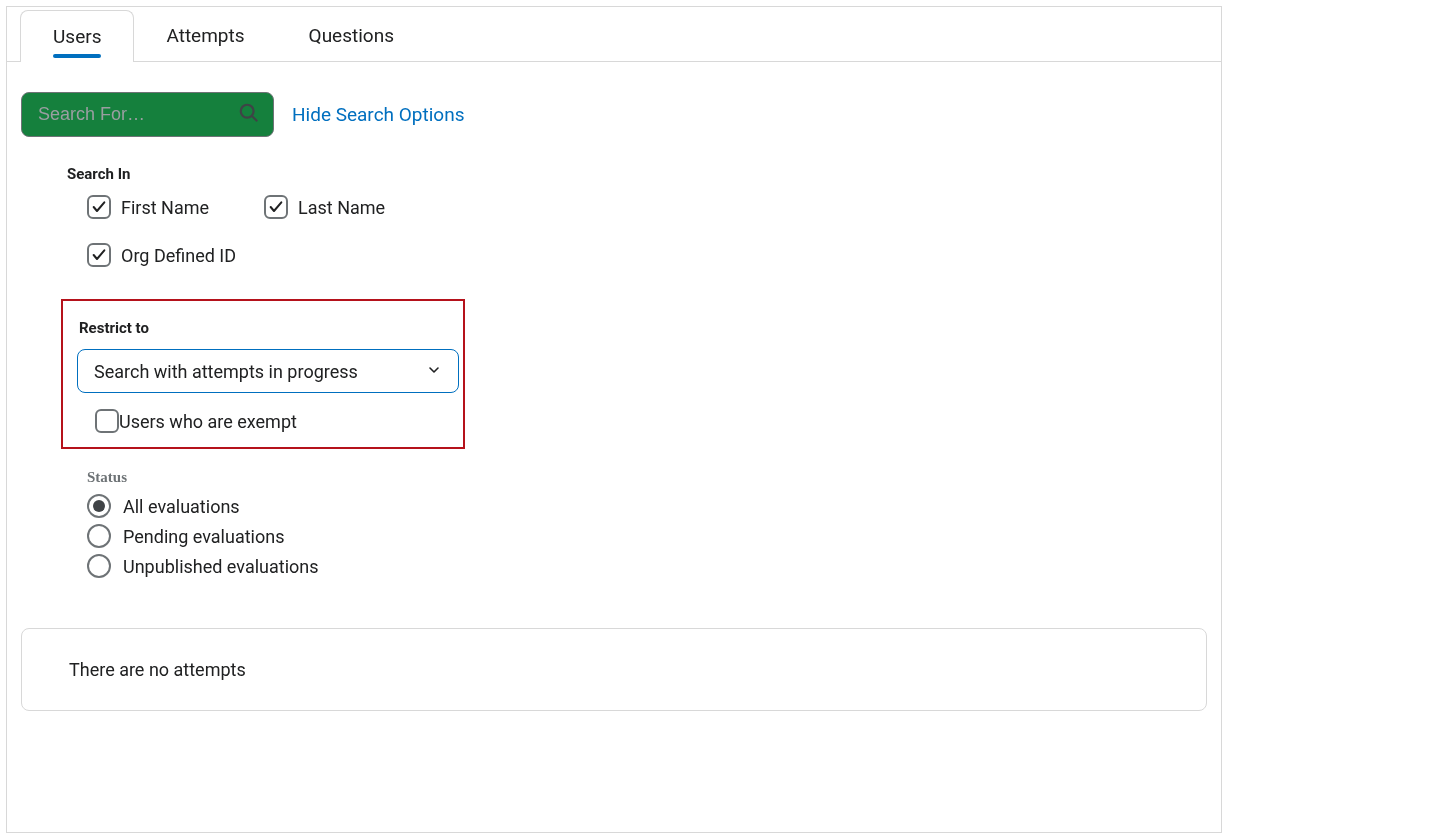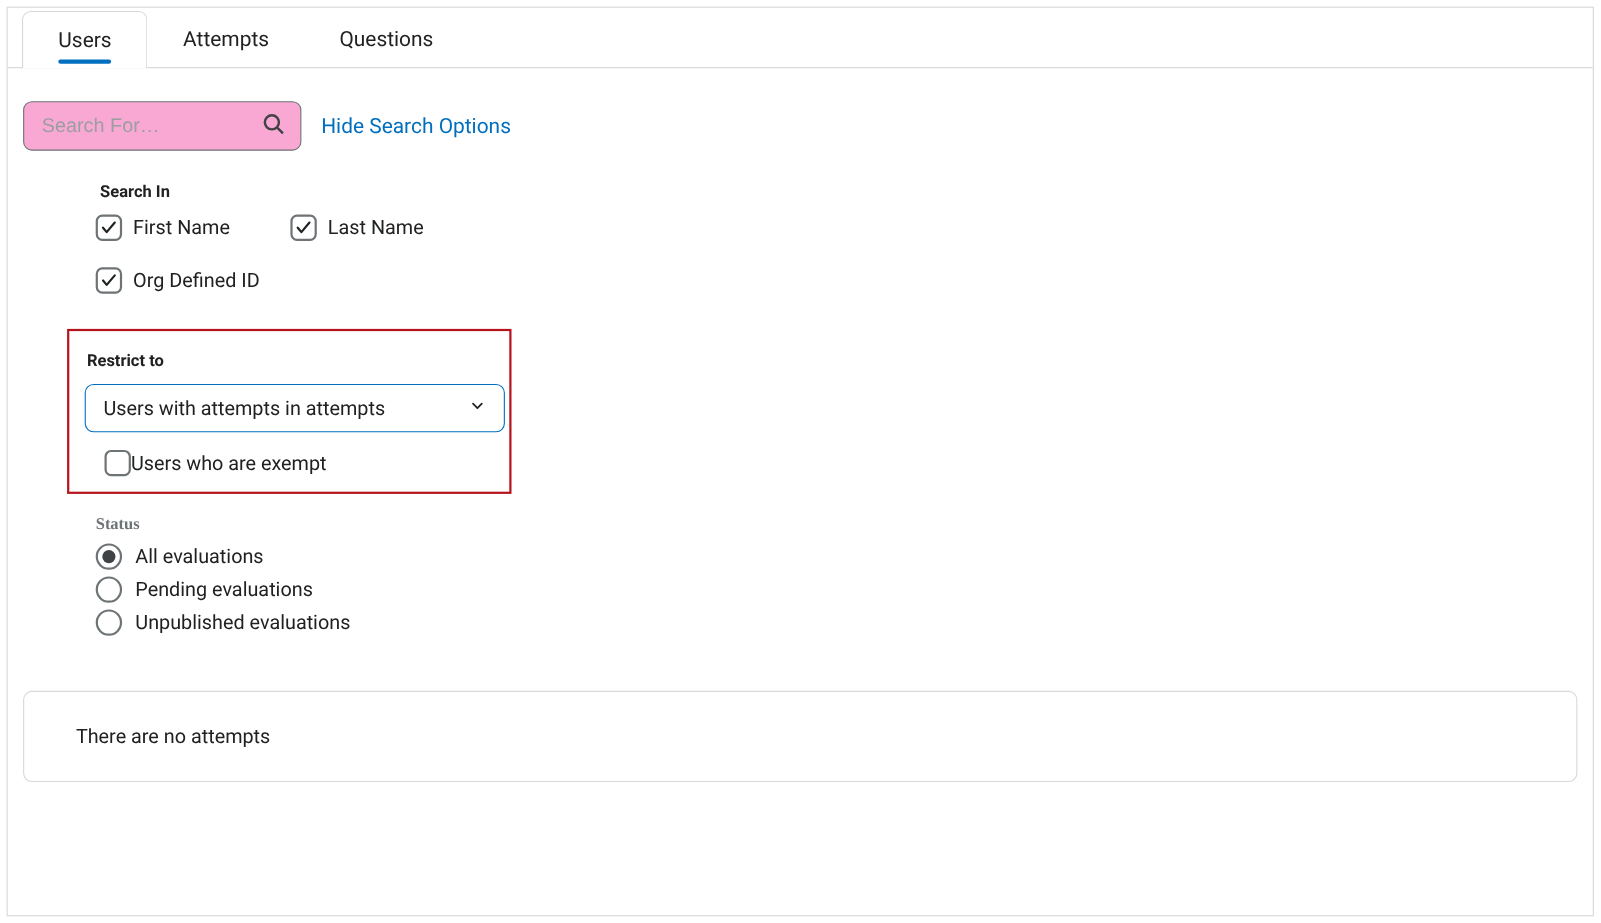"Users" .outer-frame { width: 1443px -> 1216px }
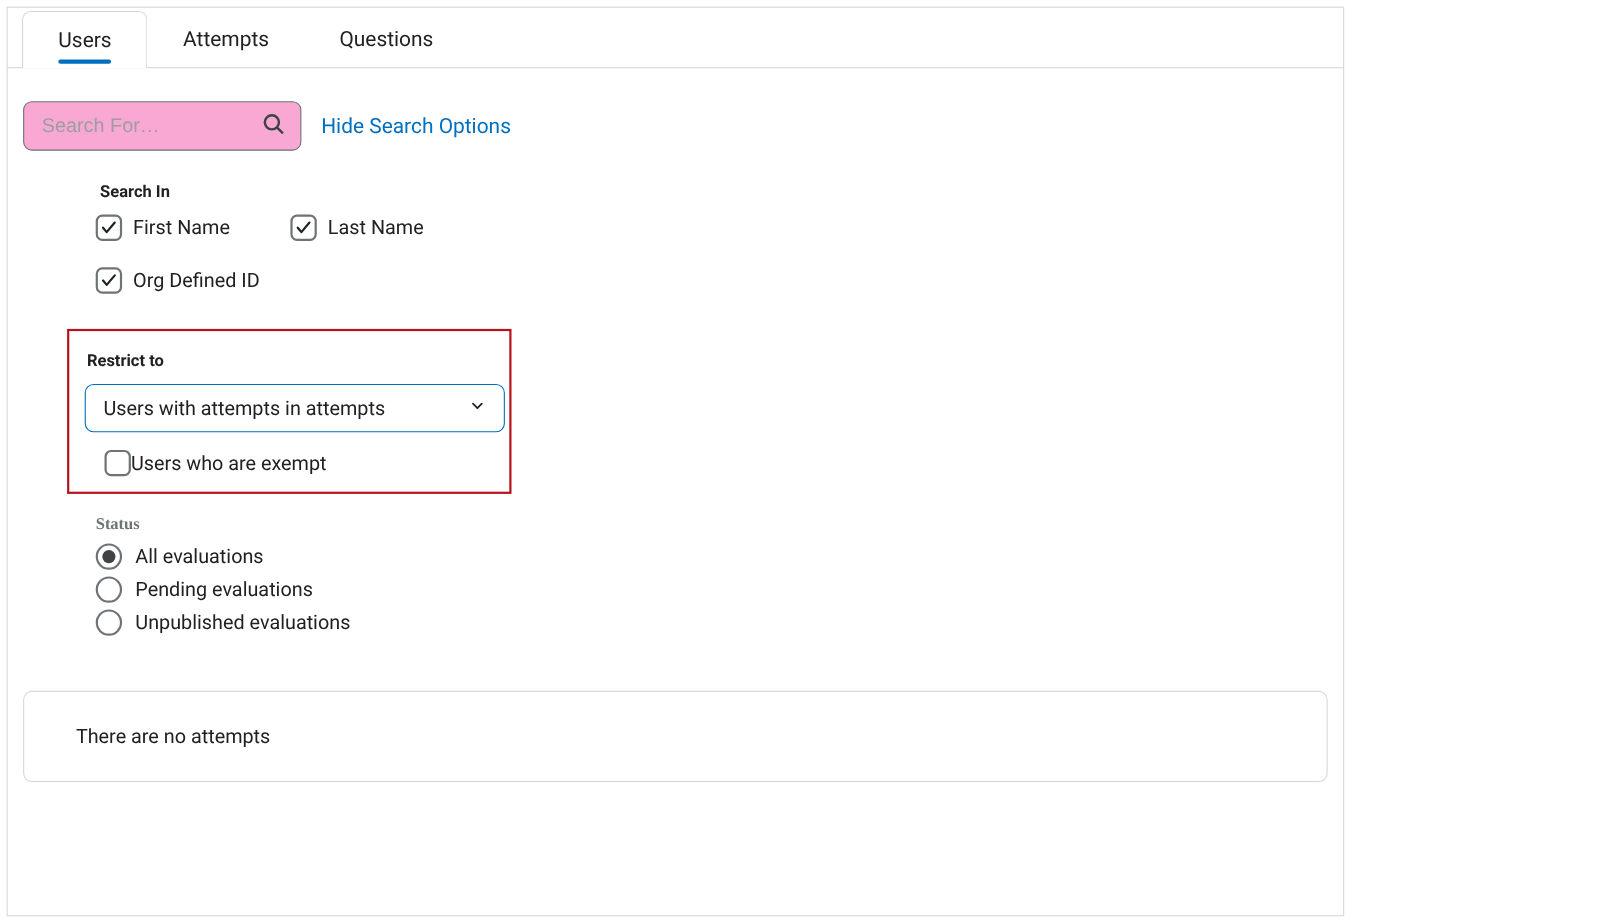"Search For…" .search-input { background: #f9a8d4 -> #15803d }
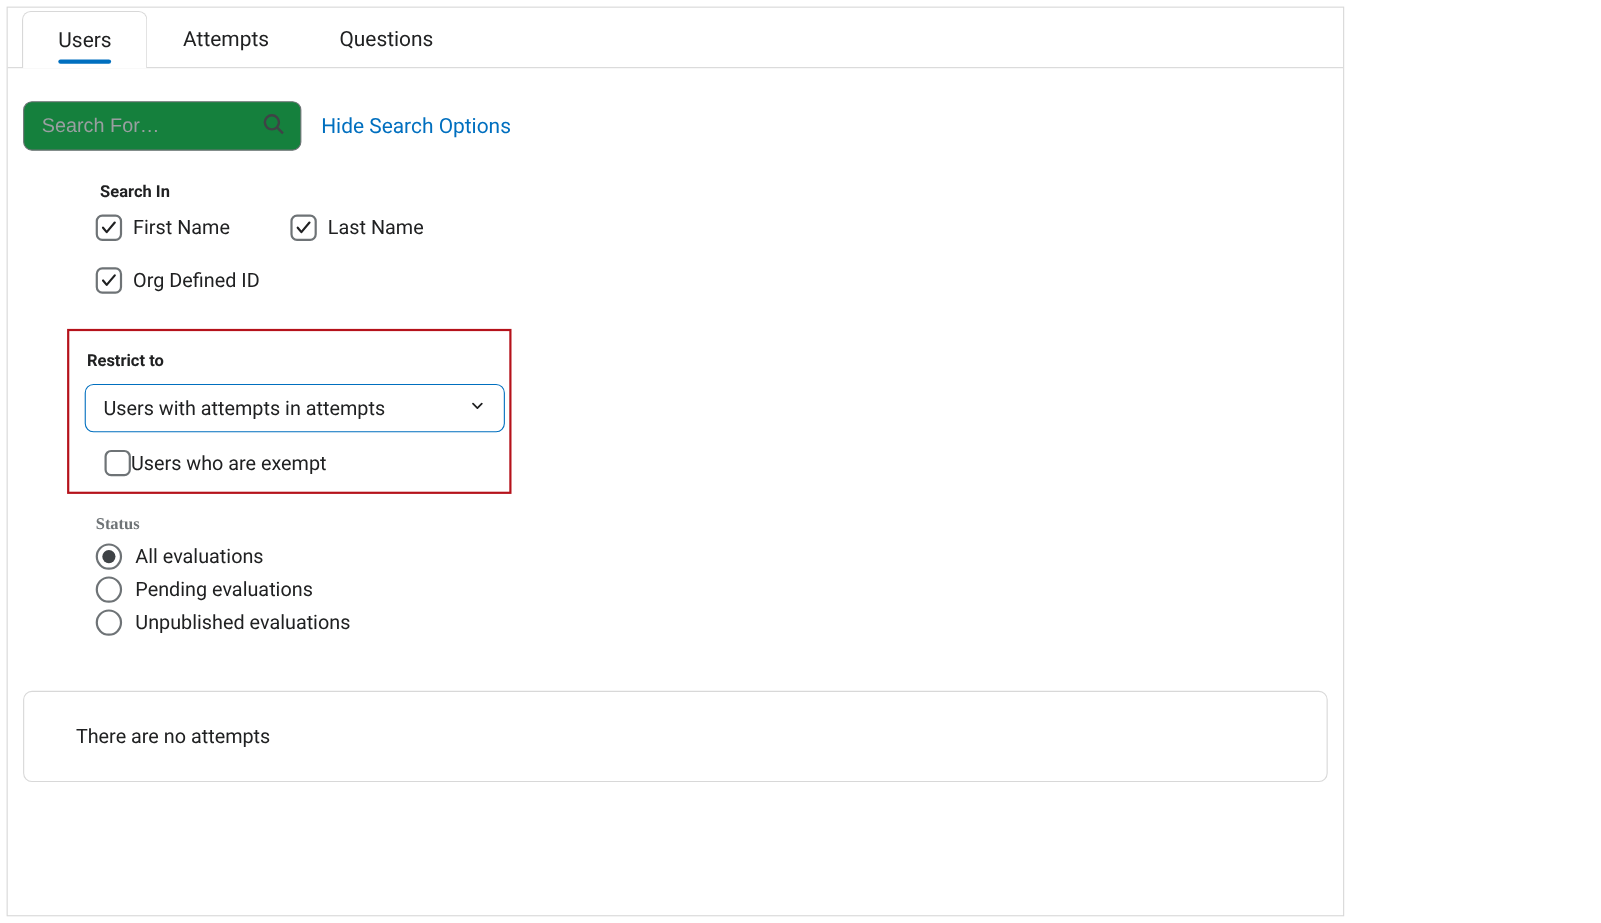"Search In" .section-label { margin-left: 70px -> 46px }
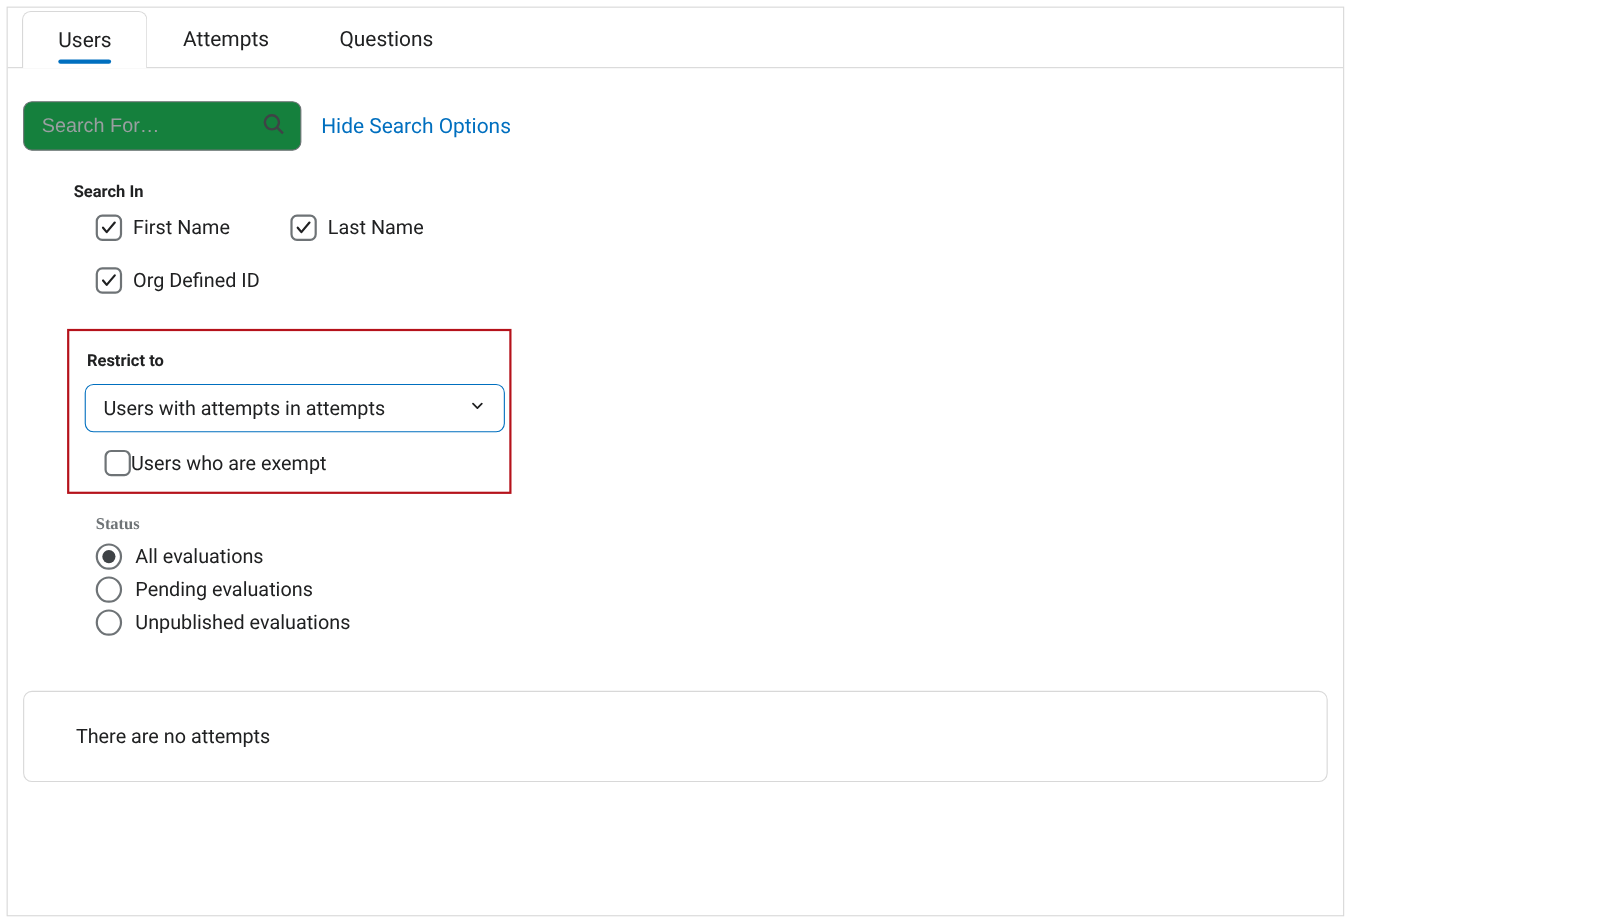"Users with attempts in attempts" span { text: Users with attempts in attempts -> Search with attempts in progress }
